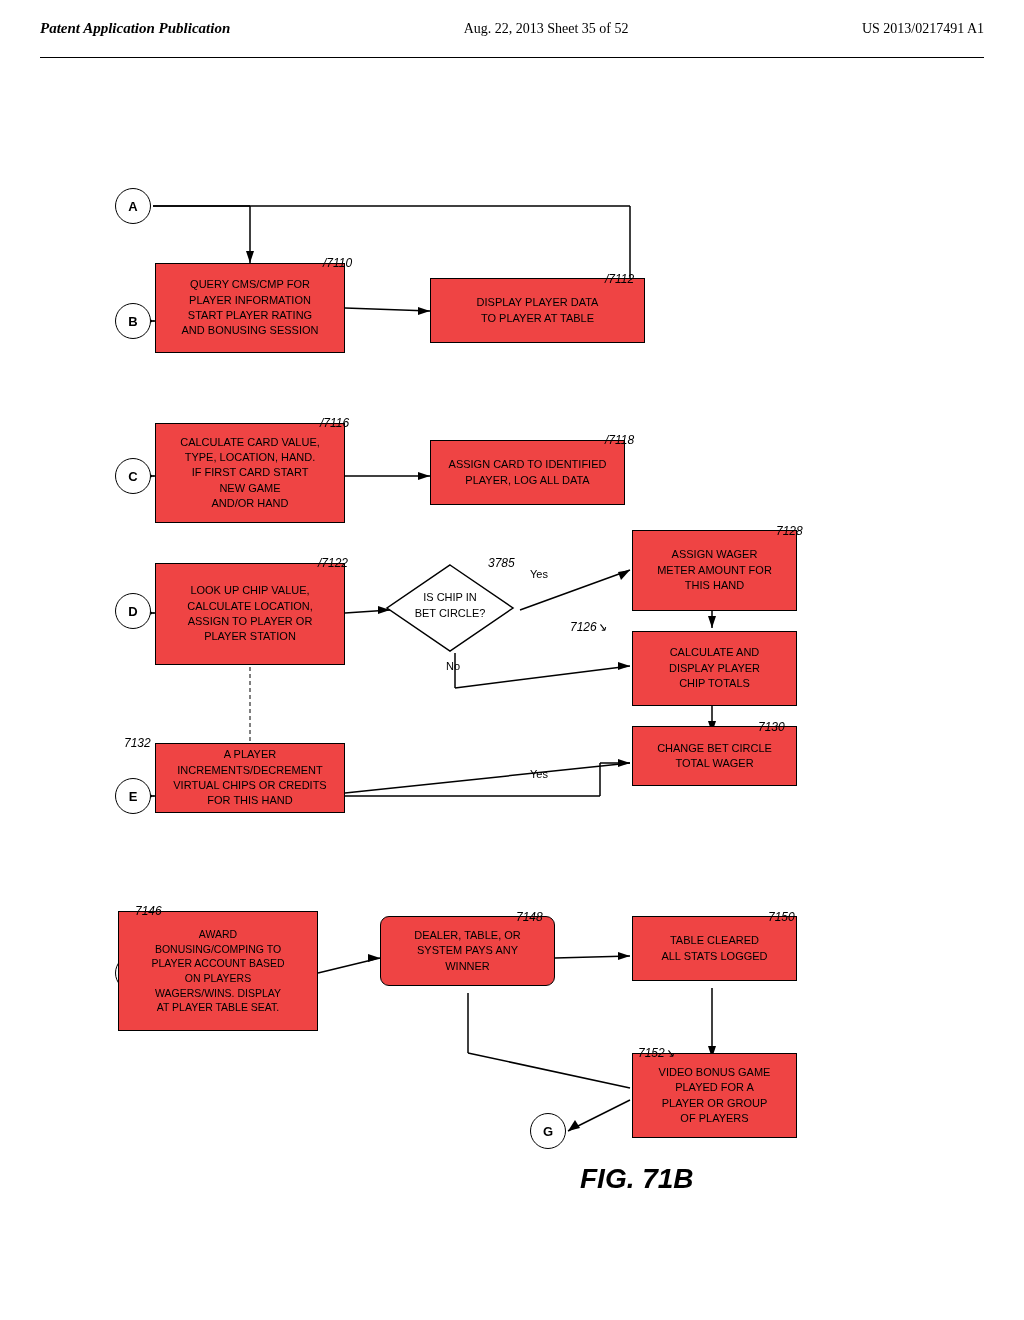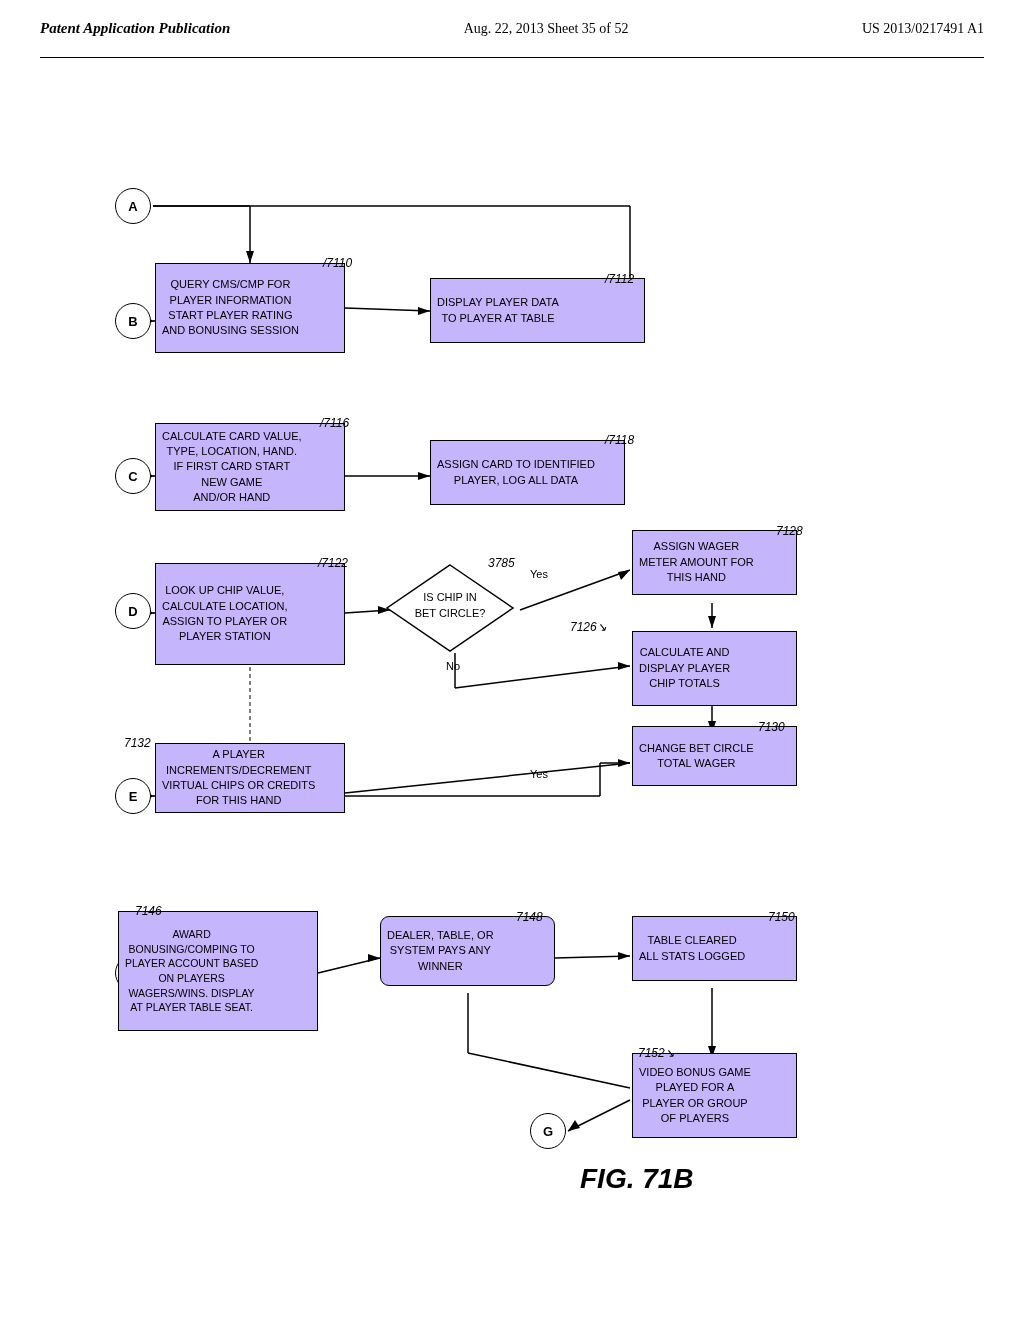"QUERY CMS/CMP FOR" .box { background: #c4b5fd -> #ef4444; justify-content: none -> center }
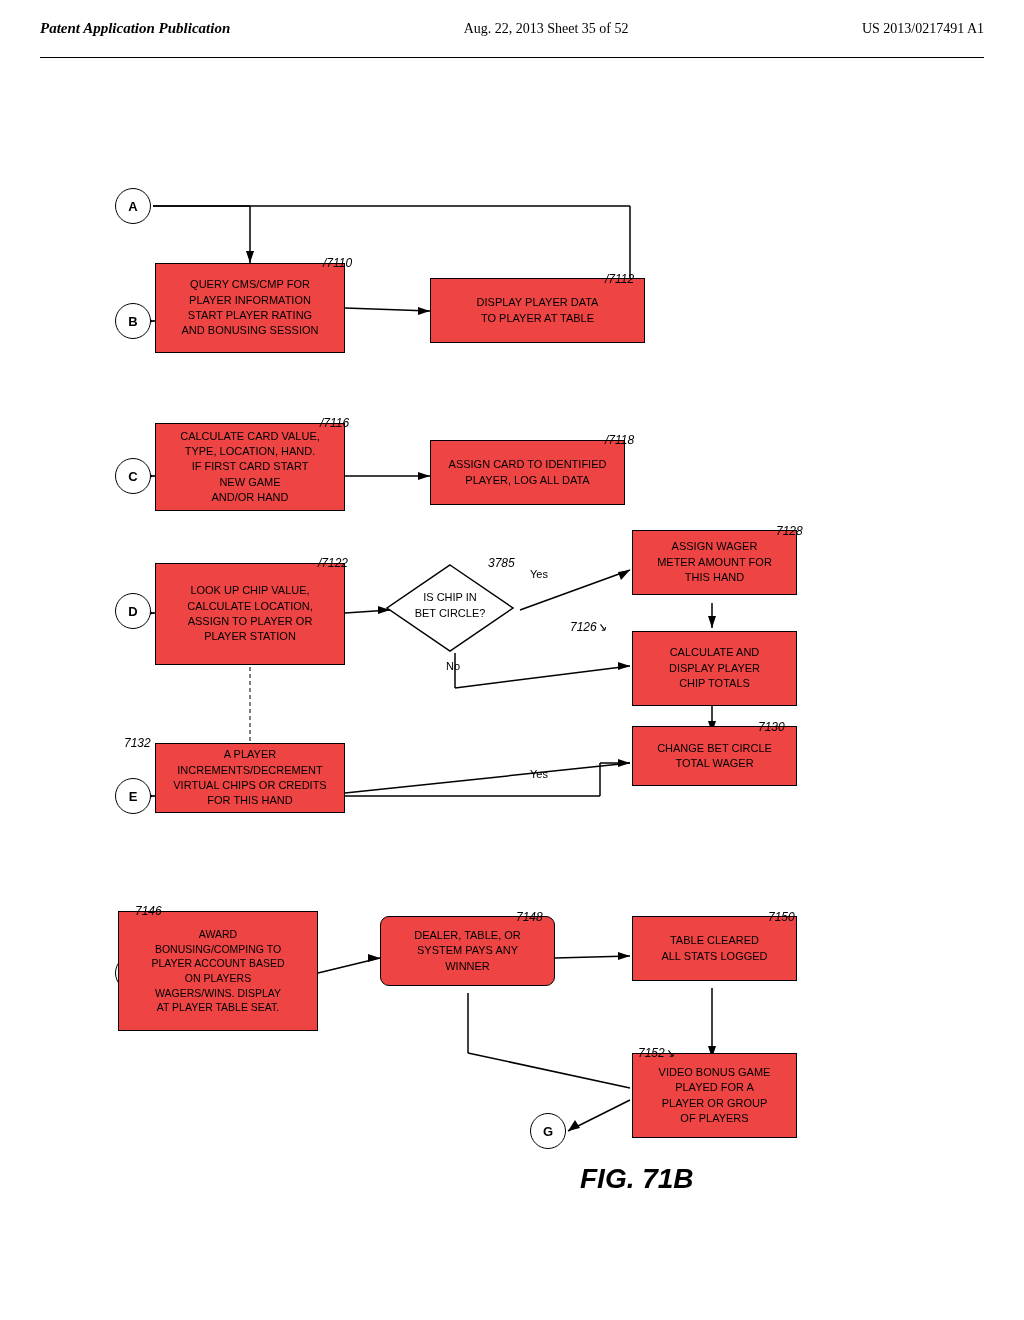"CALCULATE CARD VALUE," div.box { height: 88px -> 100px }
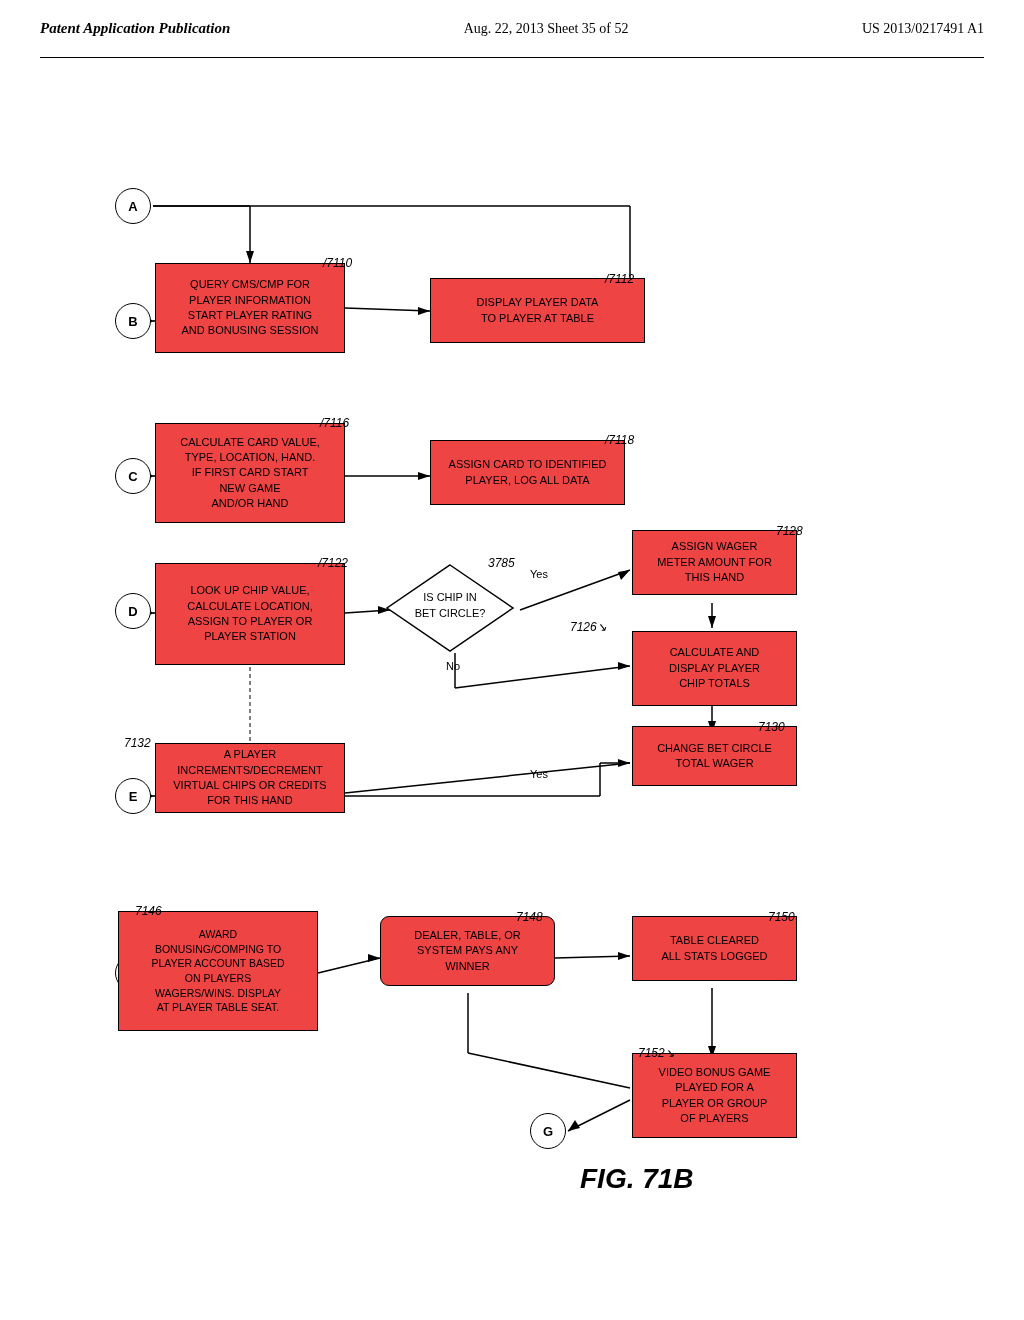"ASSIGN WAGER" div.box { height: 65px -> 81px }
